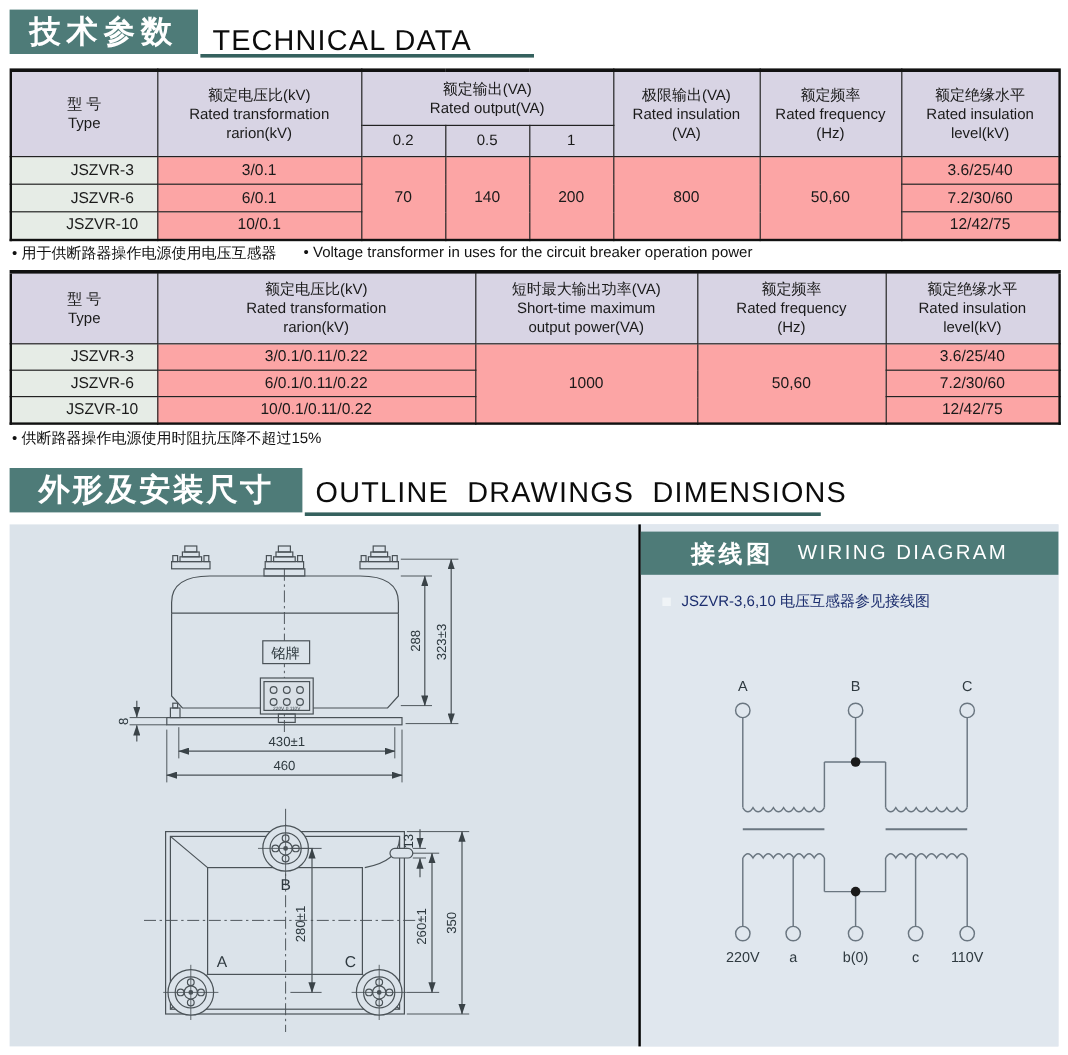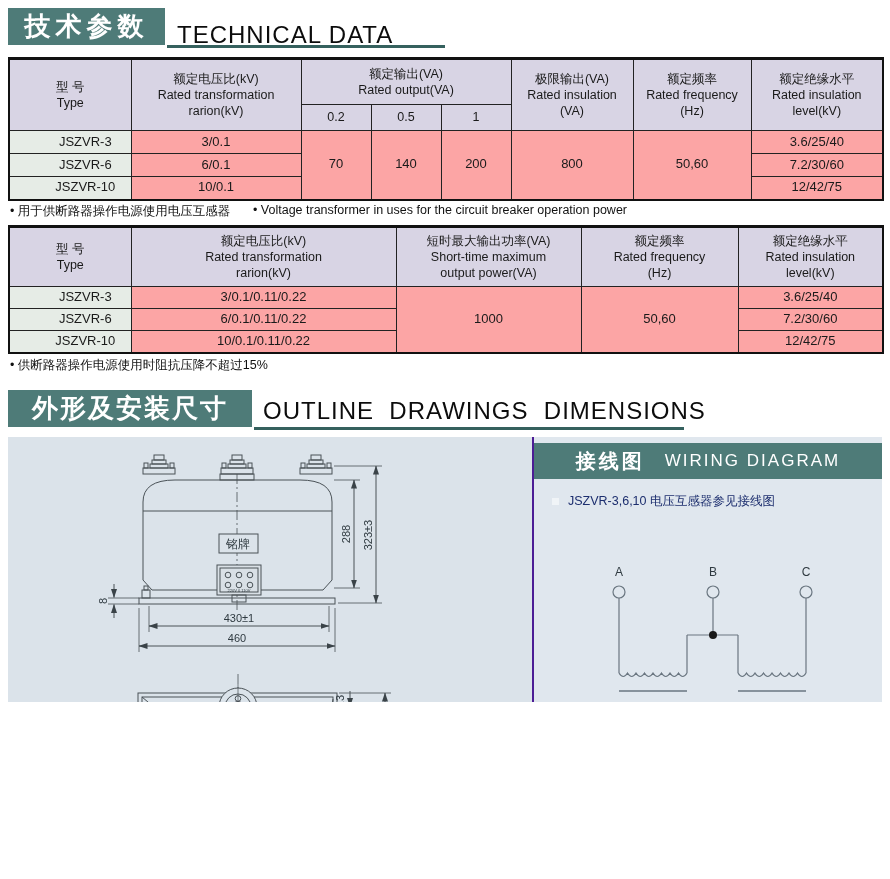"技术参数" .page { height: 702px -> 879px }
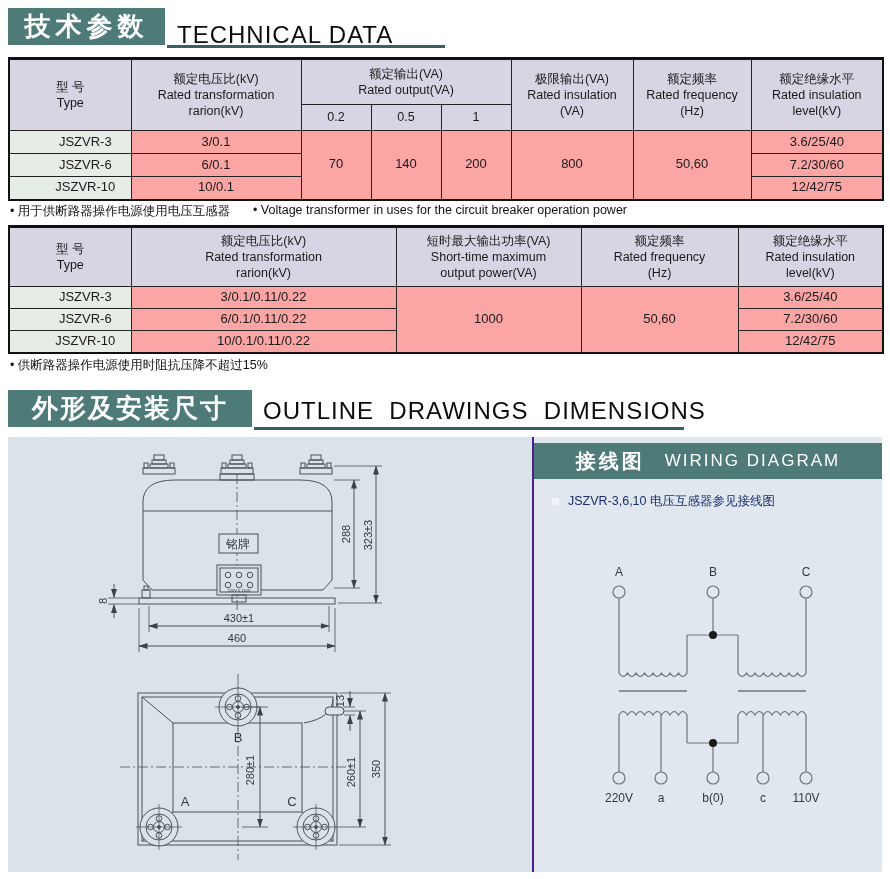"接线图" .rpanel { border-left: 2px solid #4c1d95 -> 2px solid #000000 }
